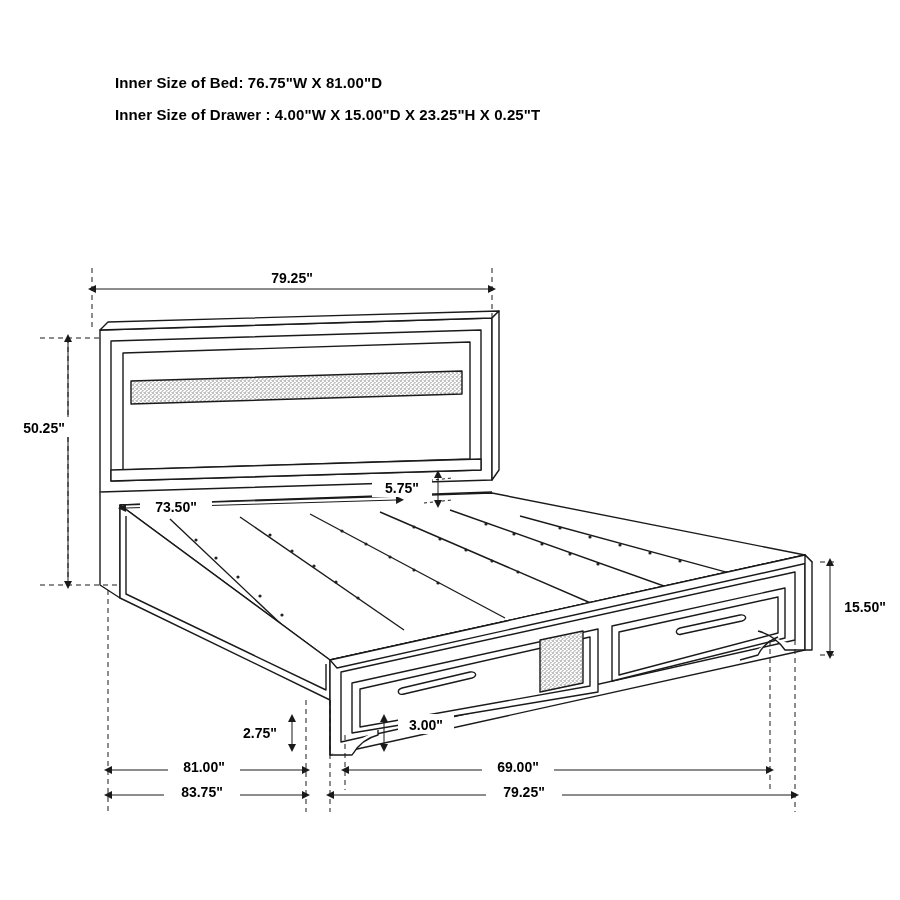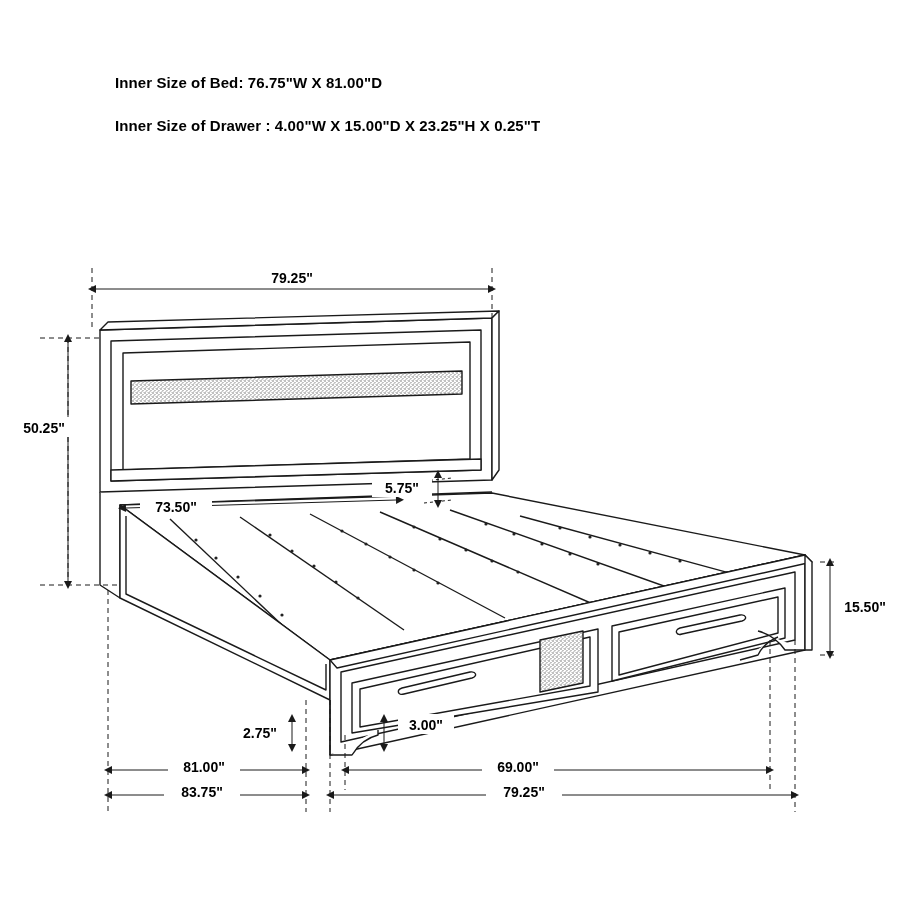"Inner Size of Drawer :" #spec-line-2 { top: 117px -> 106px }
